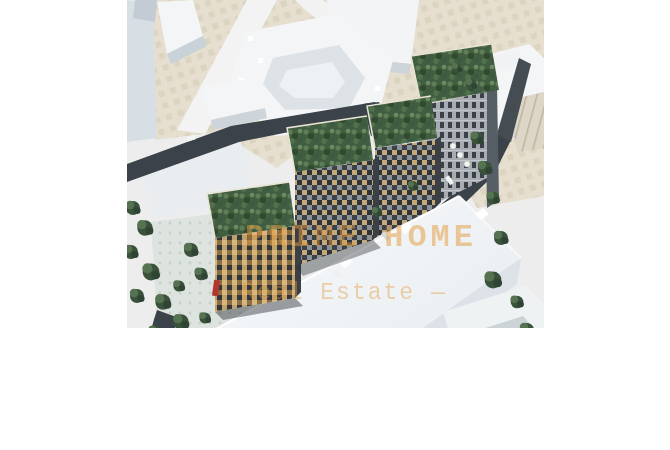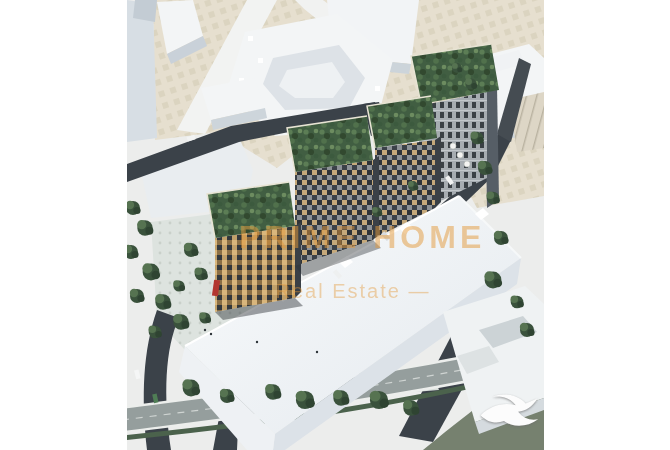"PRIME HOME" .canvas { font-family: Liberation Sans, sans-serif -> Liberation Mono, monospace; height: 450px -> 328px }
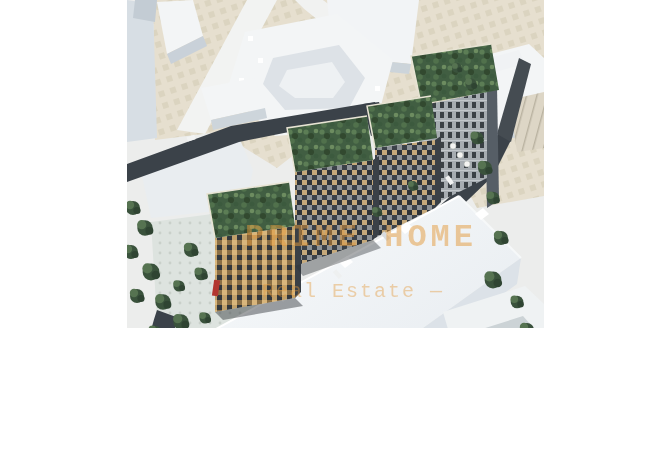"Real Estate —" .wm2 { font-size: 20px -> 23px; left: 120px -> 111px }
